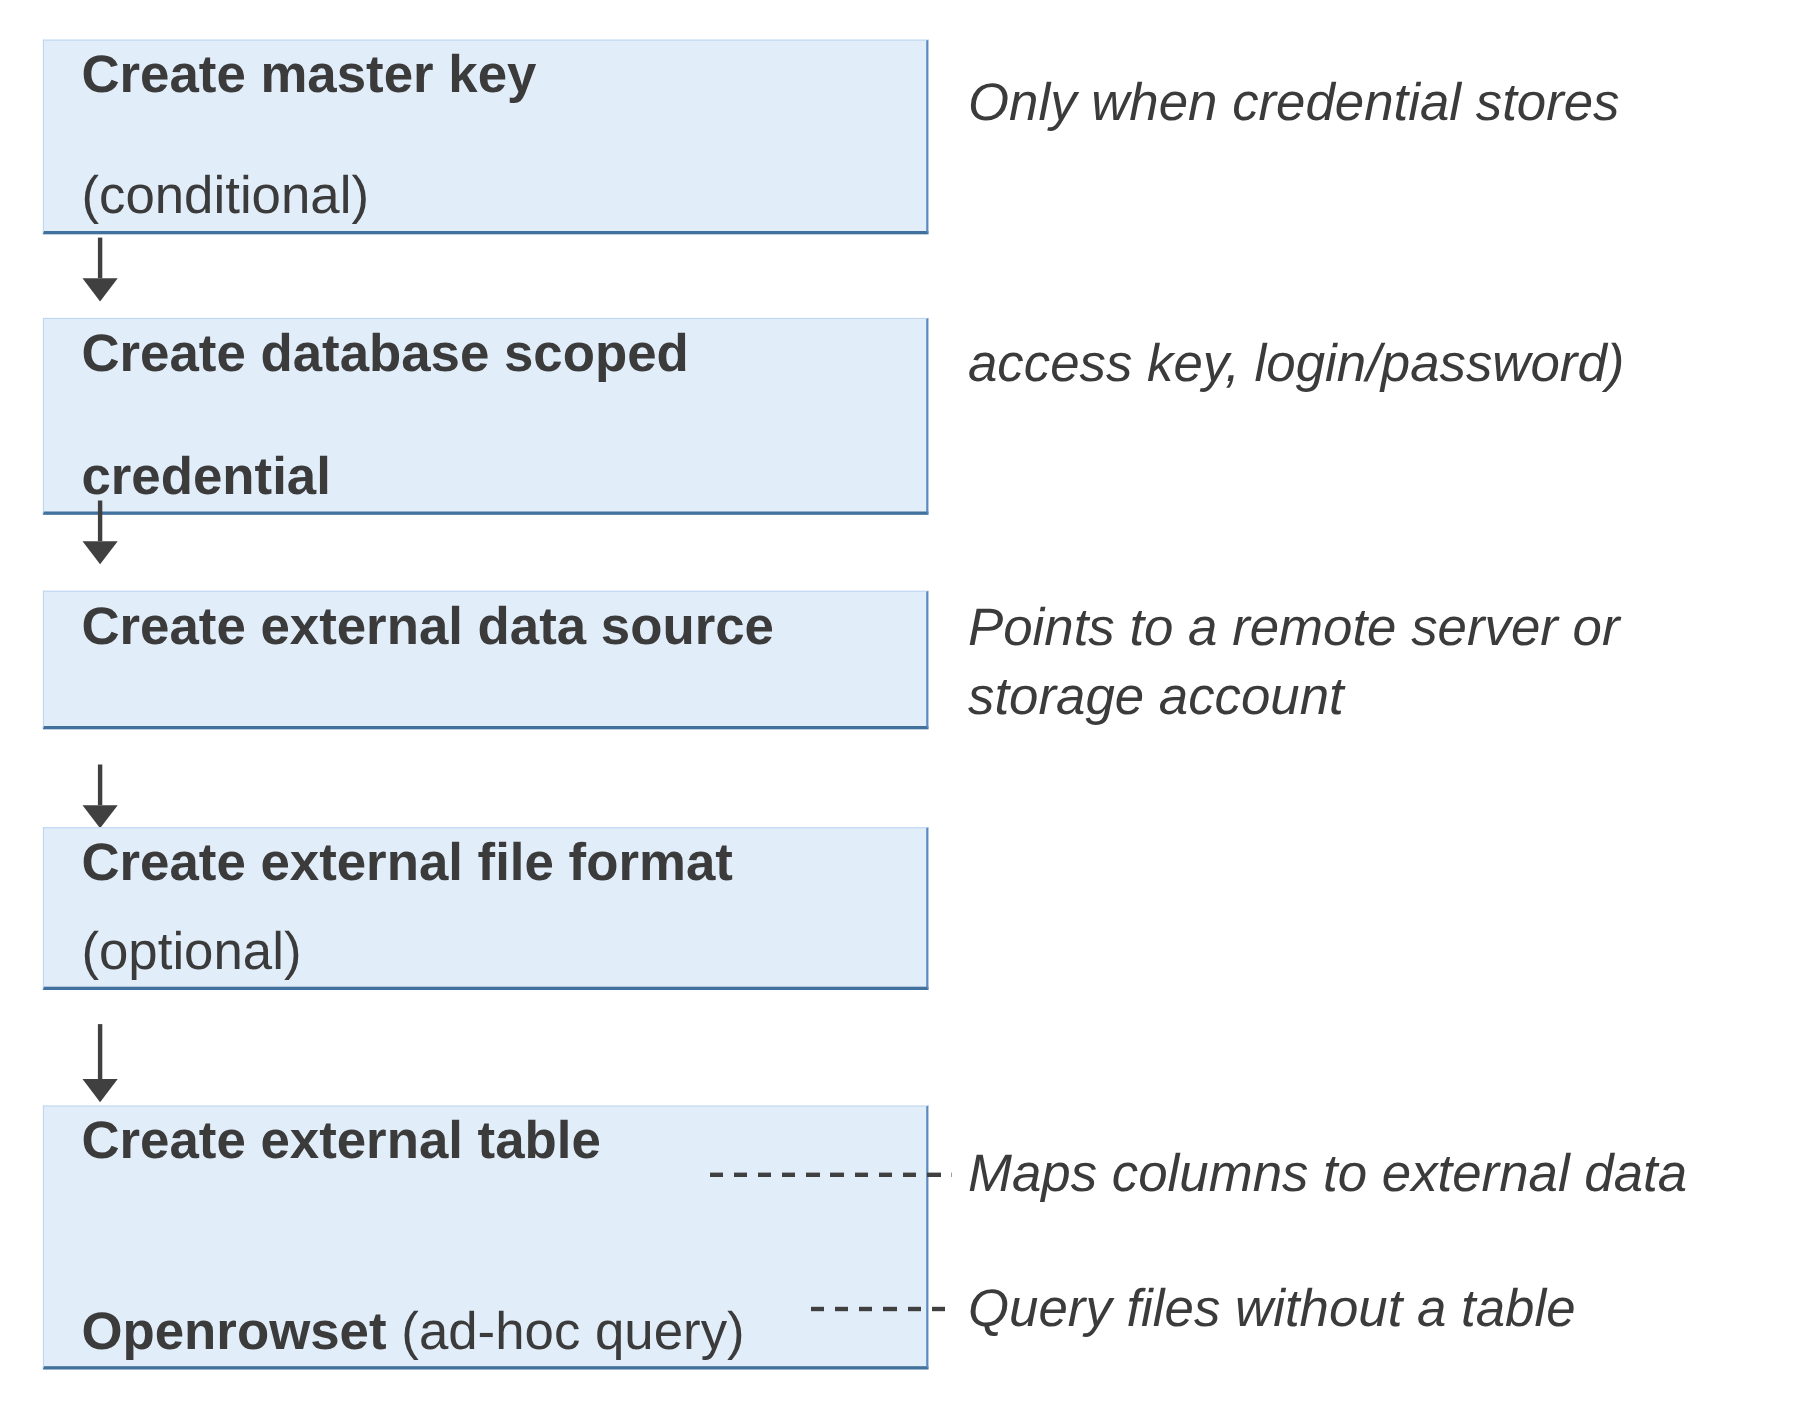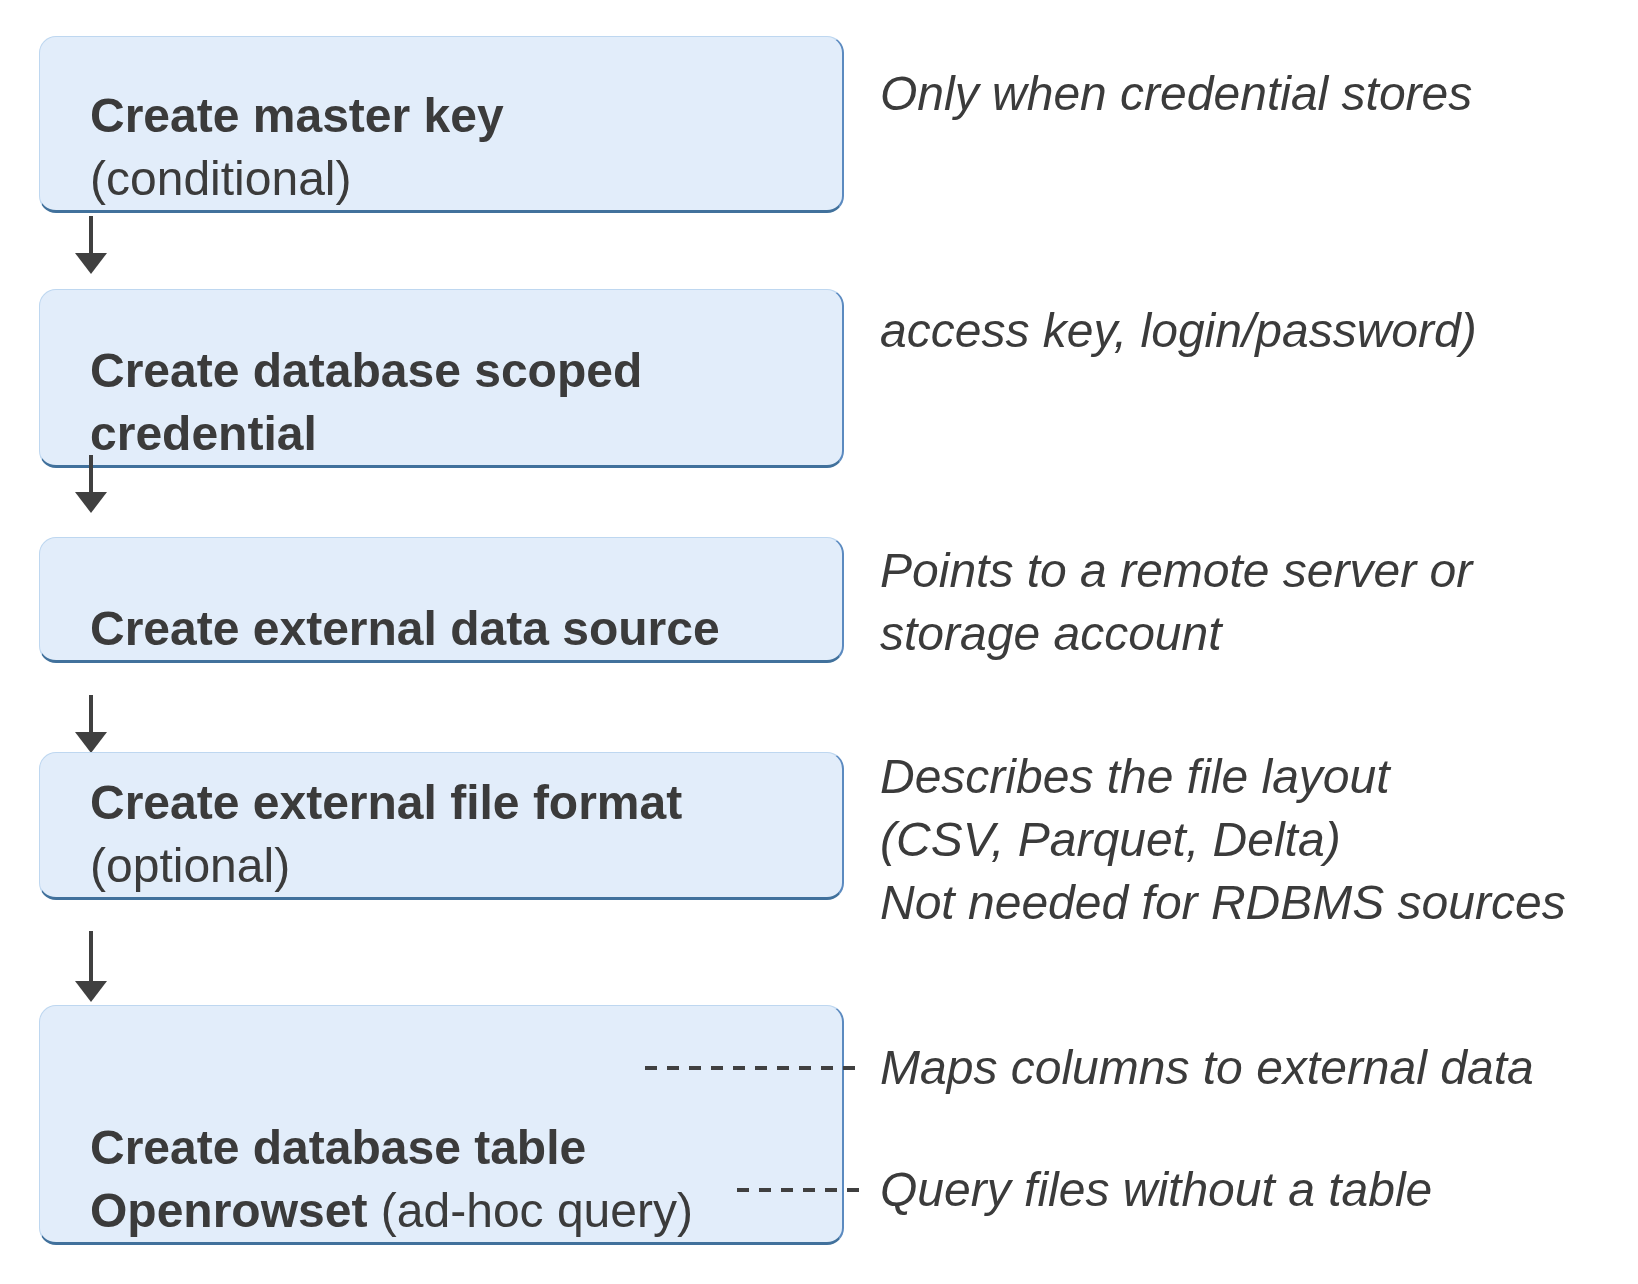"Create master key" .box { border-radius: 17px -> none; justify-content: flex-end -> space-between; padding-left: 50px -> 34px }
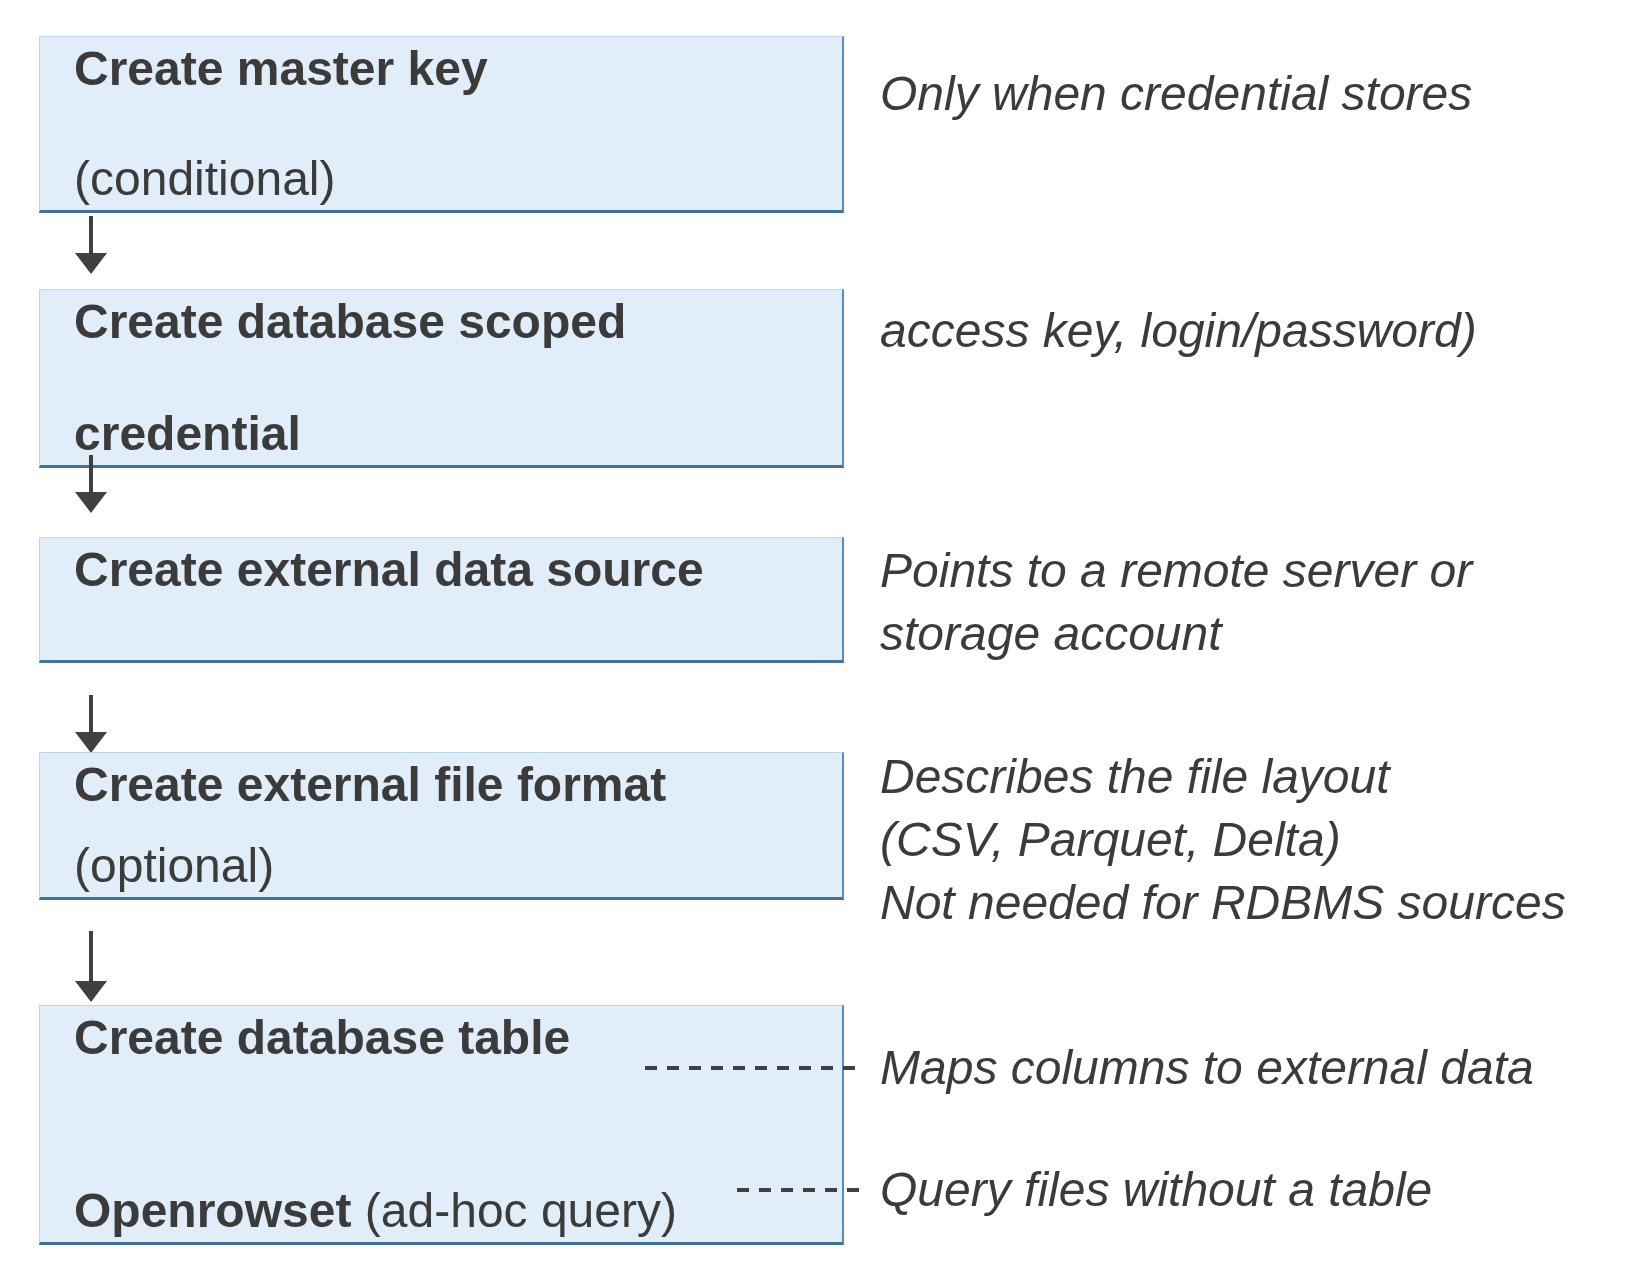"Describes the file layout" div.anno { html: <div> <div>Describes the file layout</div> <div>(CSV, Parquet, Delta)</div> <div>Not needed for RDBMS sources</div> </div> -> none }
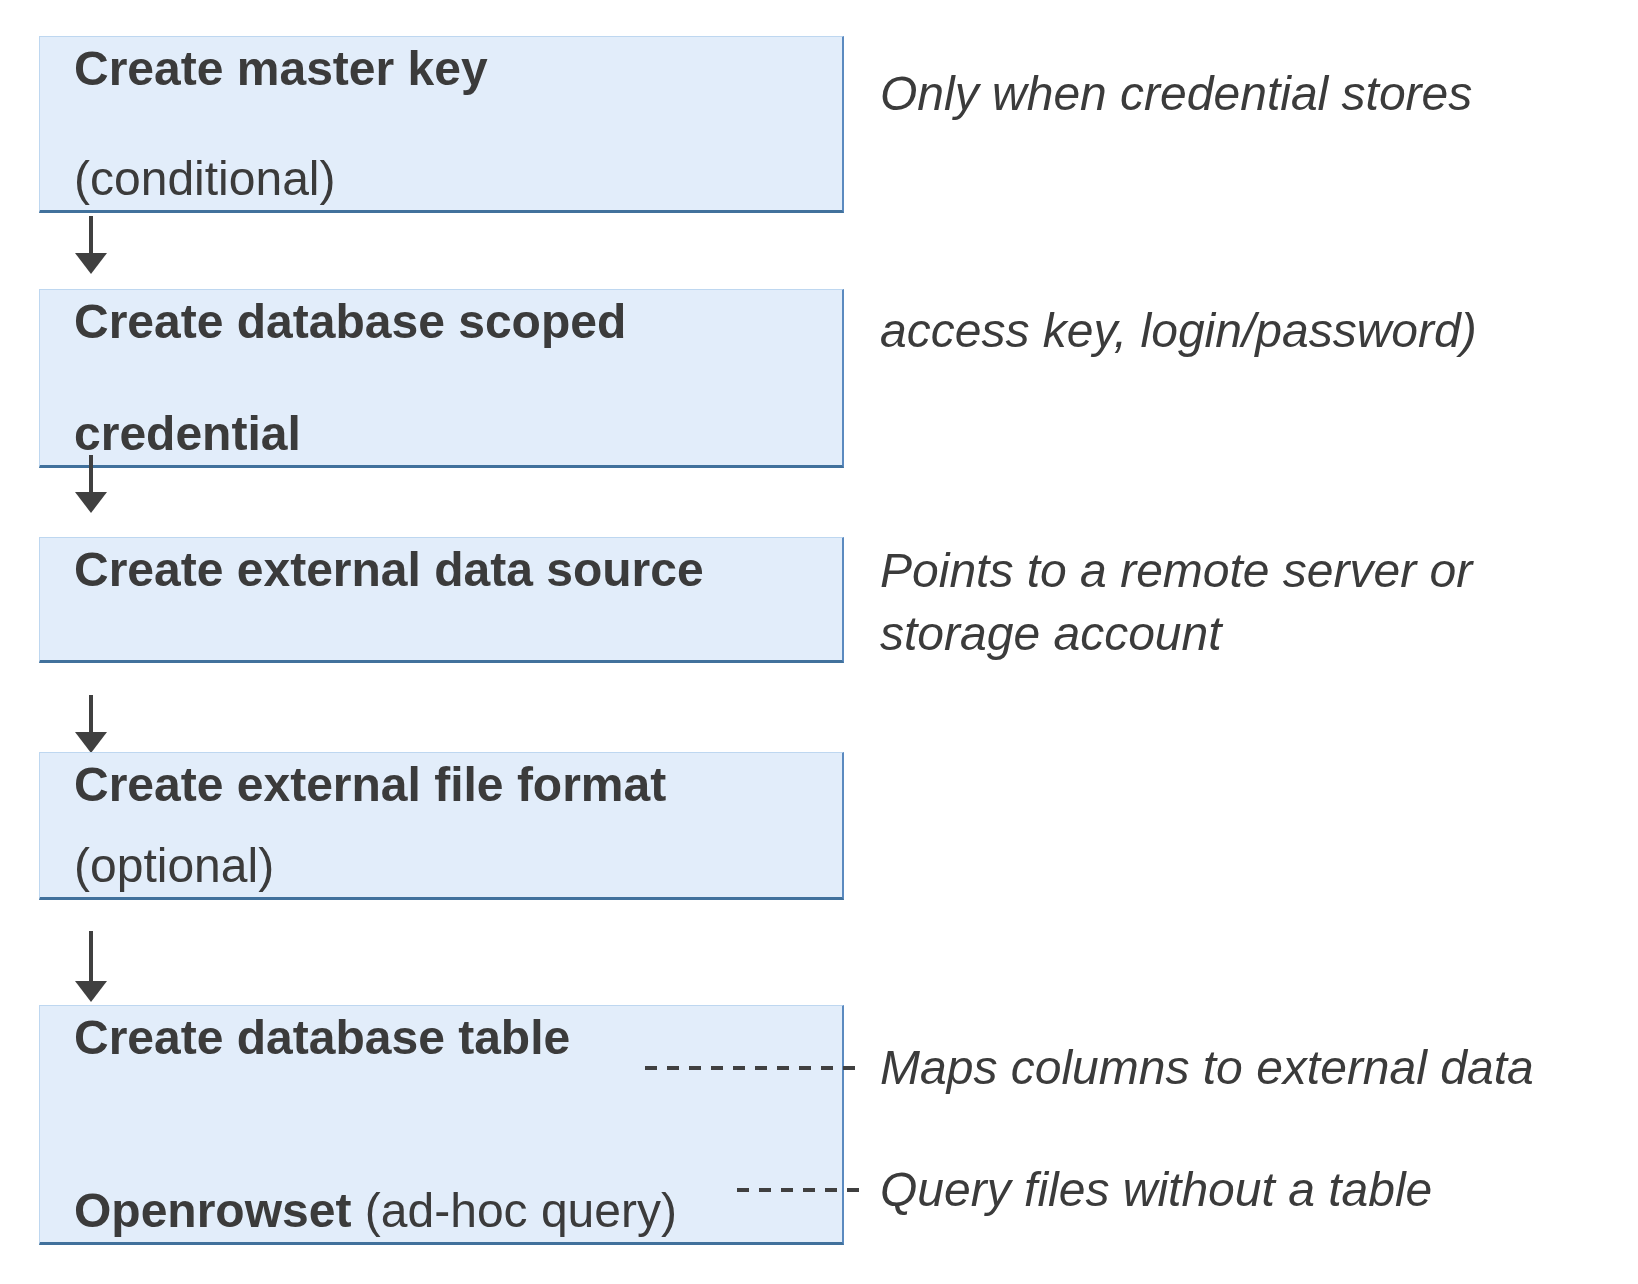"Create database table" div.box-line { text: database -> external }
